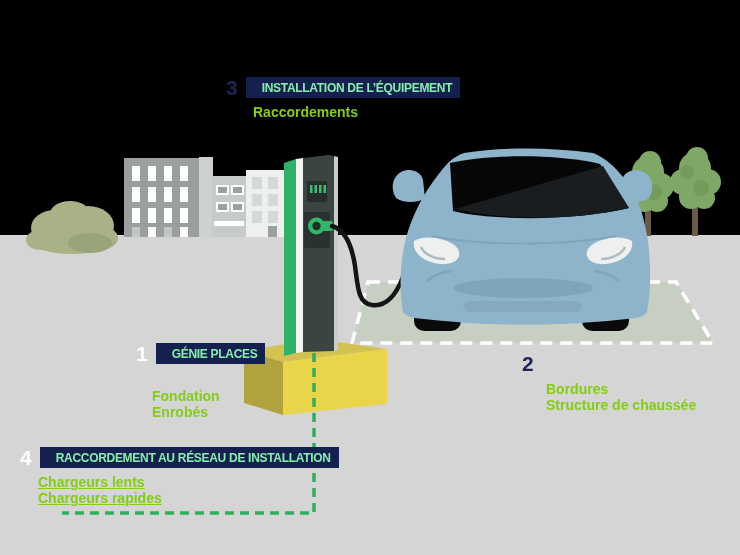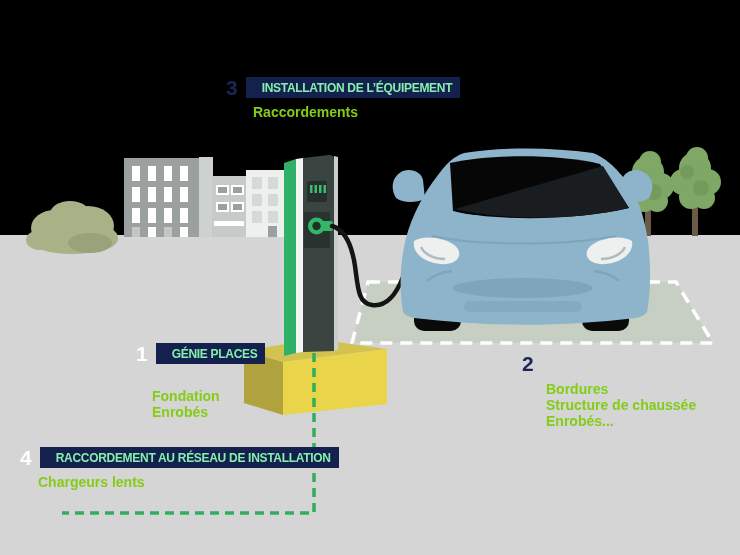"Enrobés..." div { html: <div>Enrobés...</div> -> none }
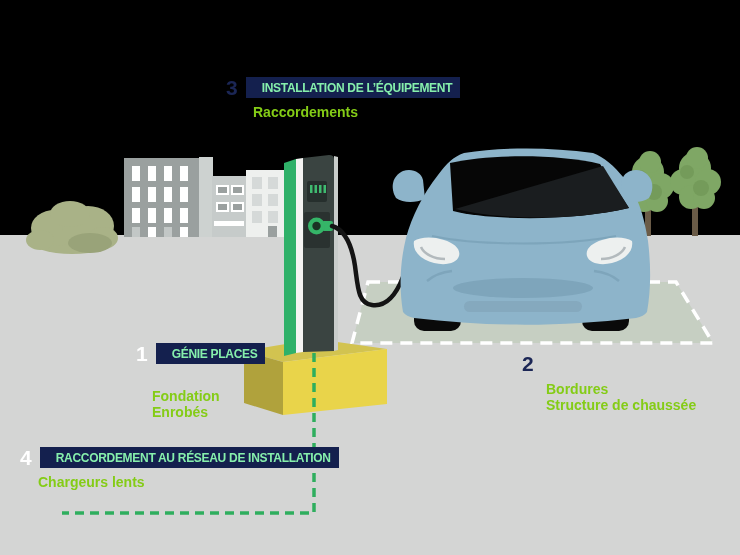"Chargeurs lents" .d4 { text-decoration: none -> underline }
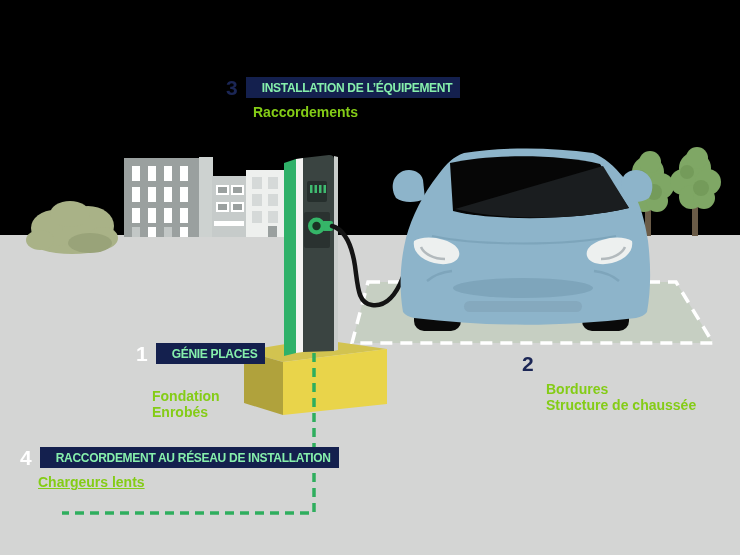"Chargeurs rapides" div { html: none -> <div>Chargeurs rapides</div> }
